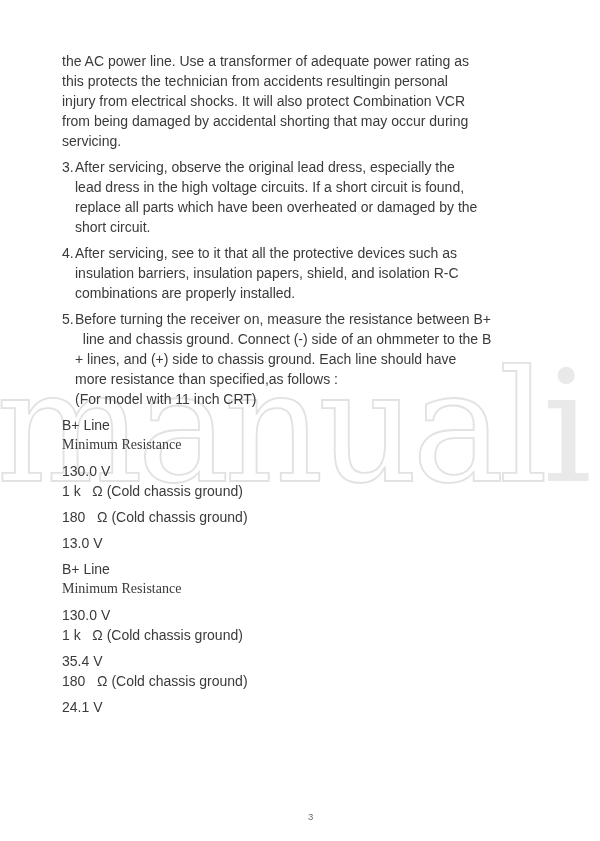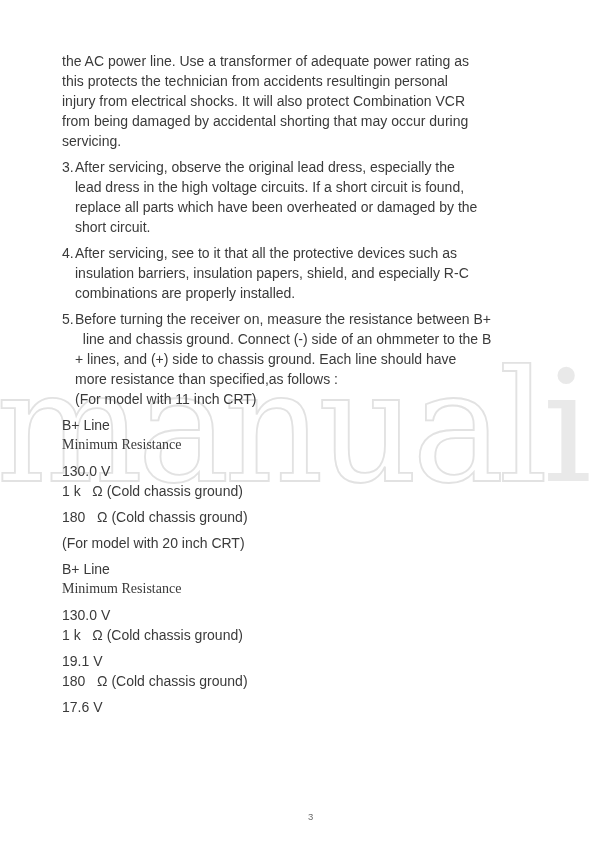"After servicing, see to it" p.list-text { text: especially -> isolation }
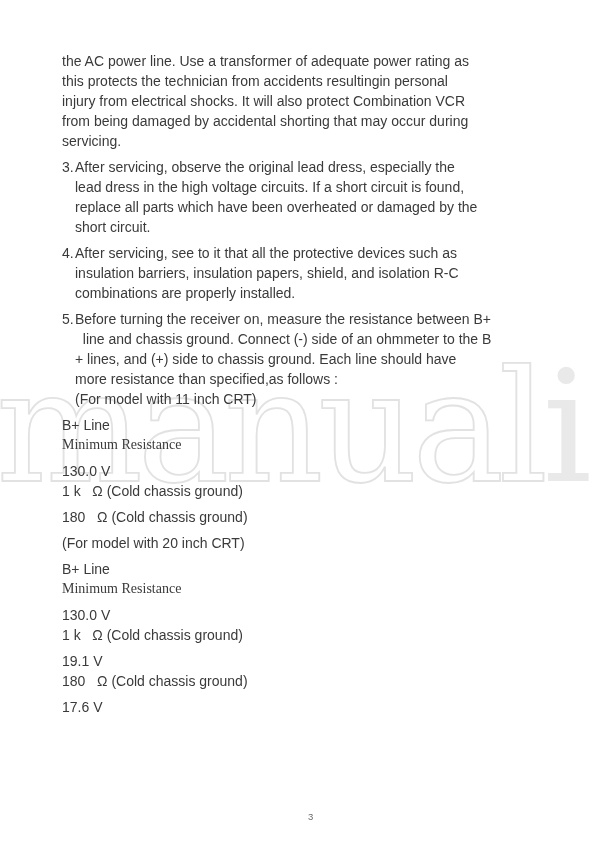"13.0 V" p.l0 { html: none -> <p>13.0 V</p> }
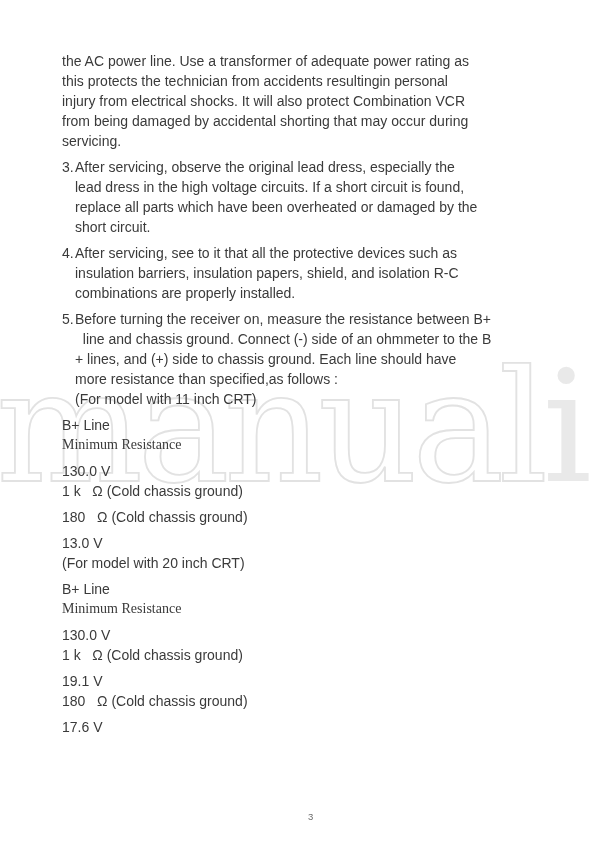"(For model with 20 inch" p.l1 { html: <p>(For model with 20 inch CRT)</p> -> none }
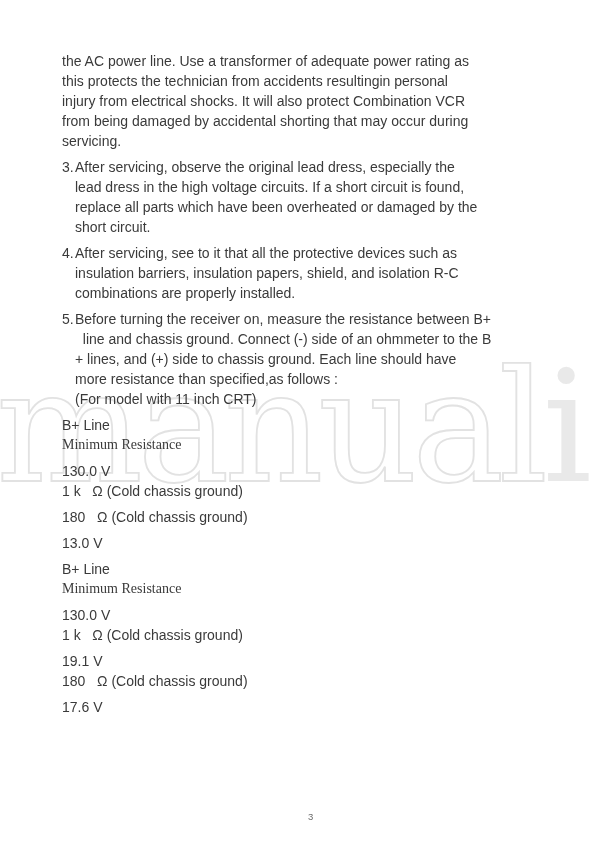"19.1 V" p.l0 { text: 19.1 -> 35.4 }
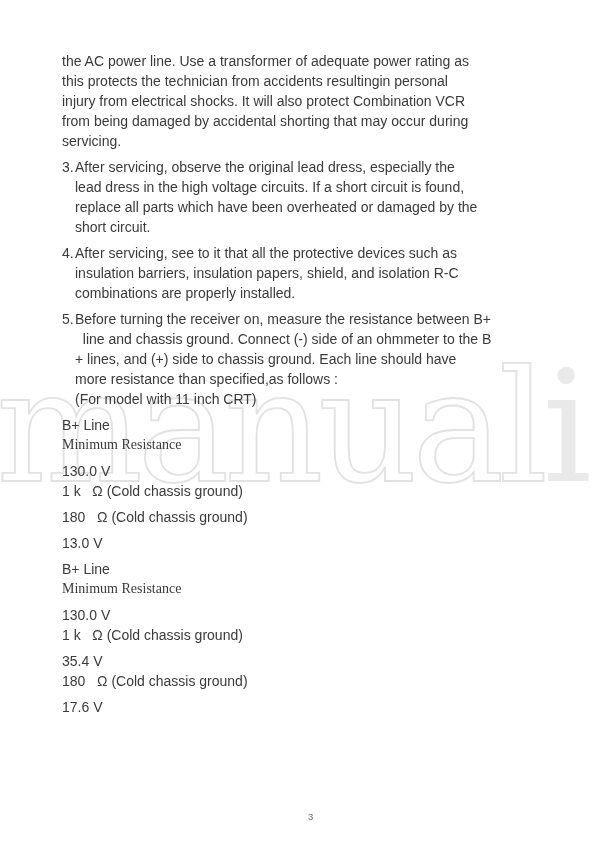"17.6 V" p.l0 { text: 17.6 -> 24.1 }
